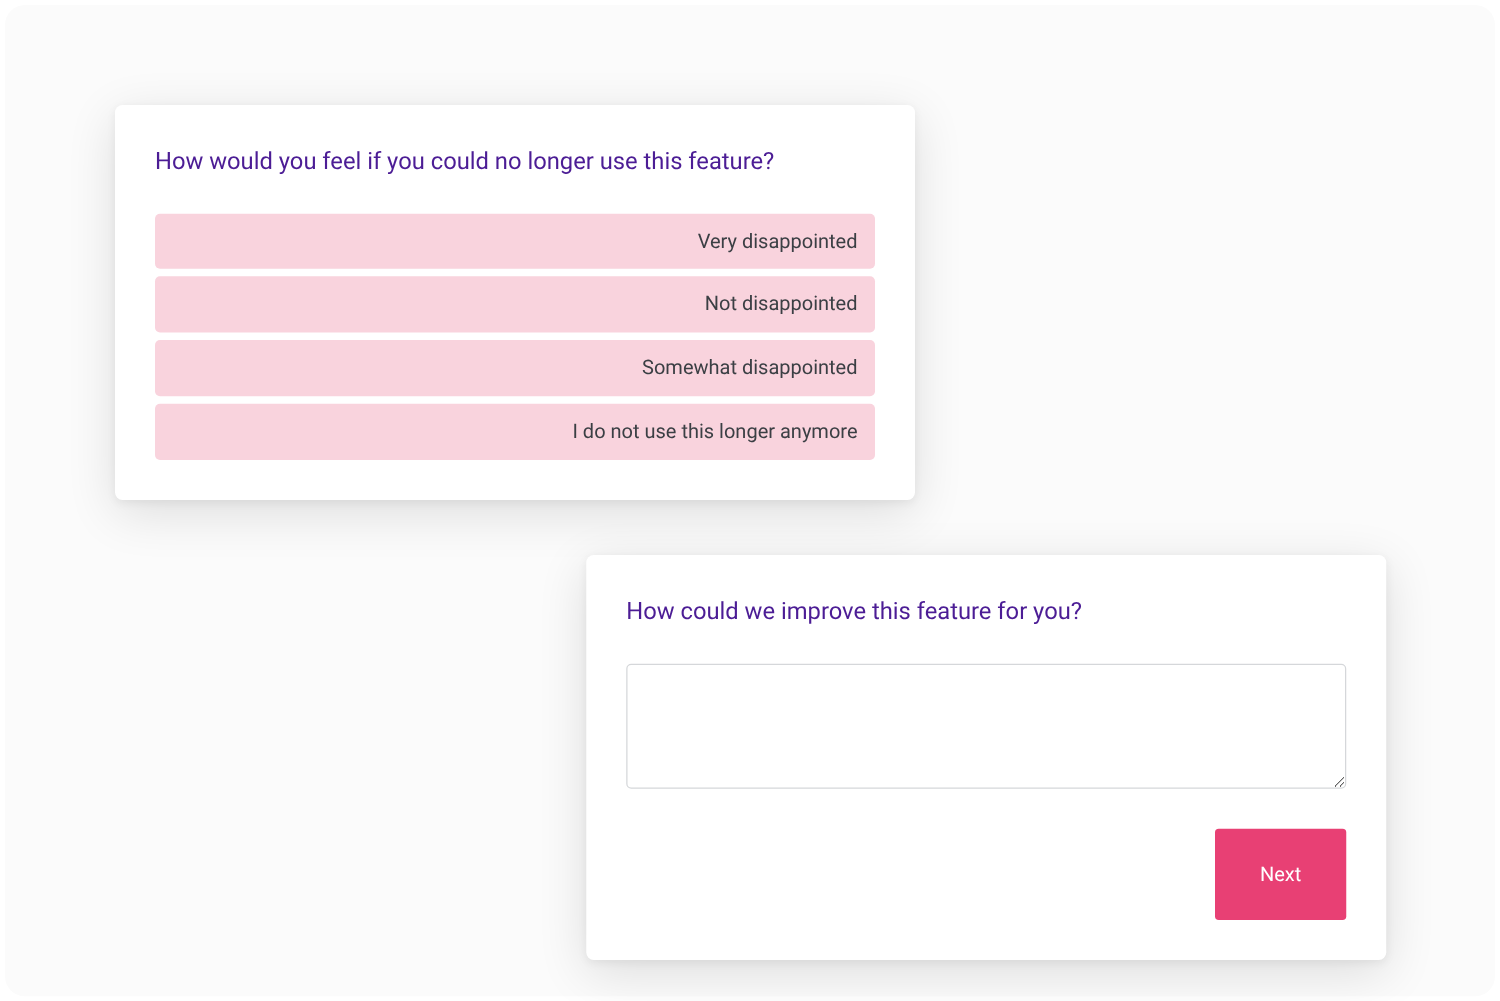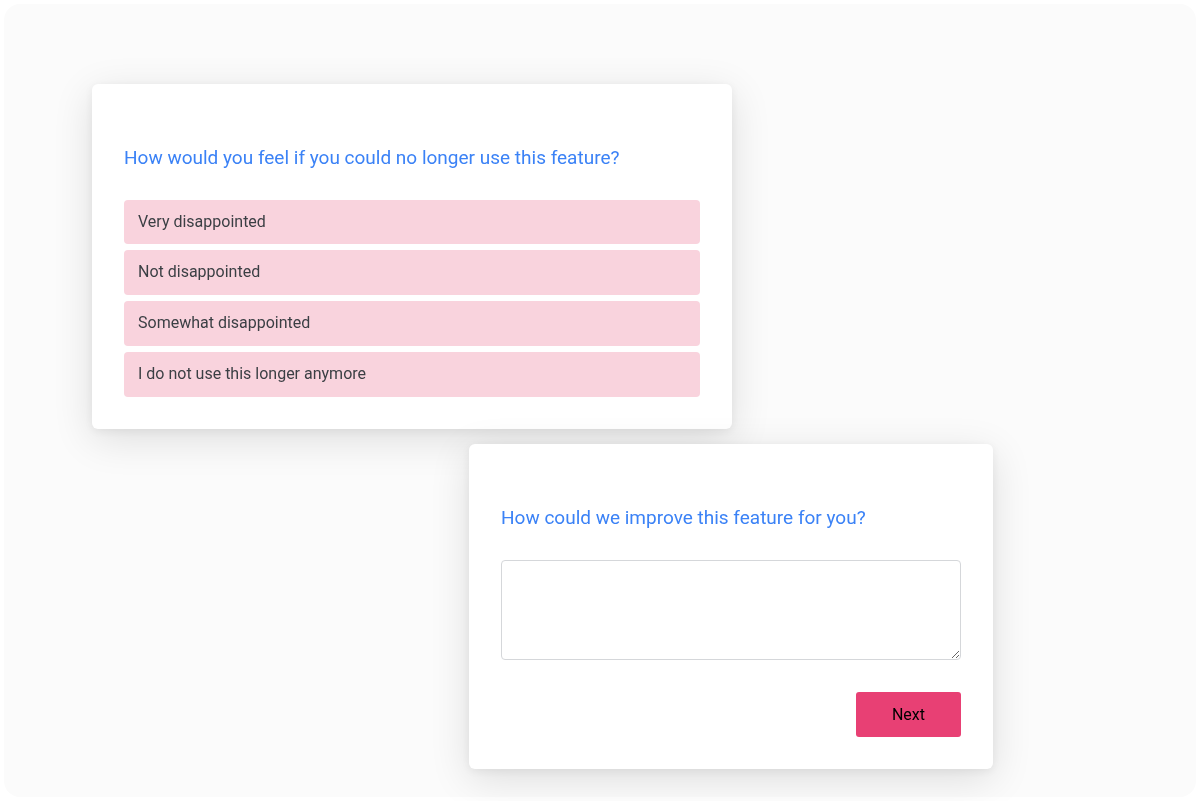"How would you feel if" .question-title { color: #3b82f6 -> #4c1d95; margin-top: 29px -> none }
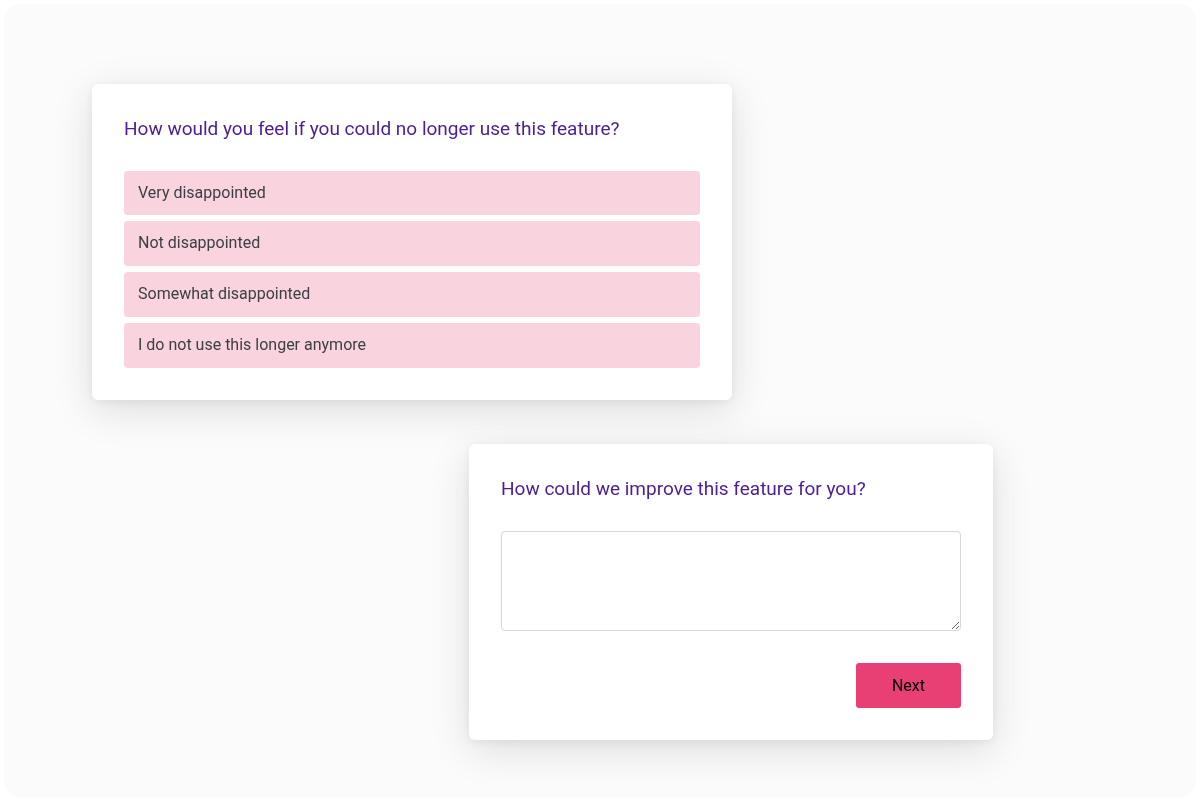"Very disappointed" .option { text-align: left -> right }
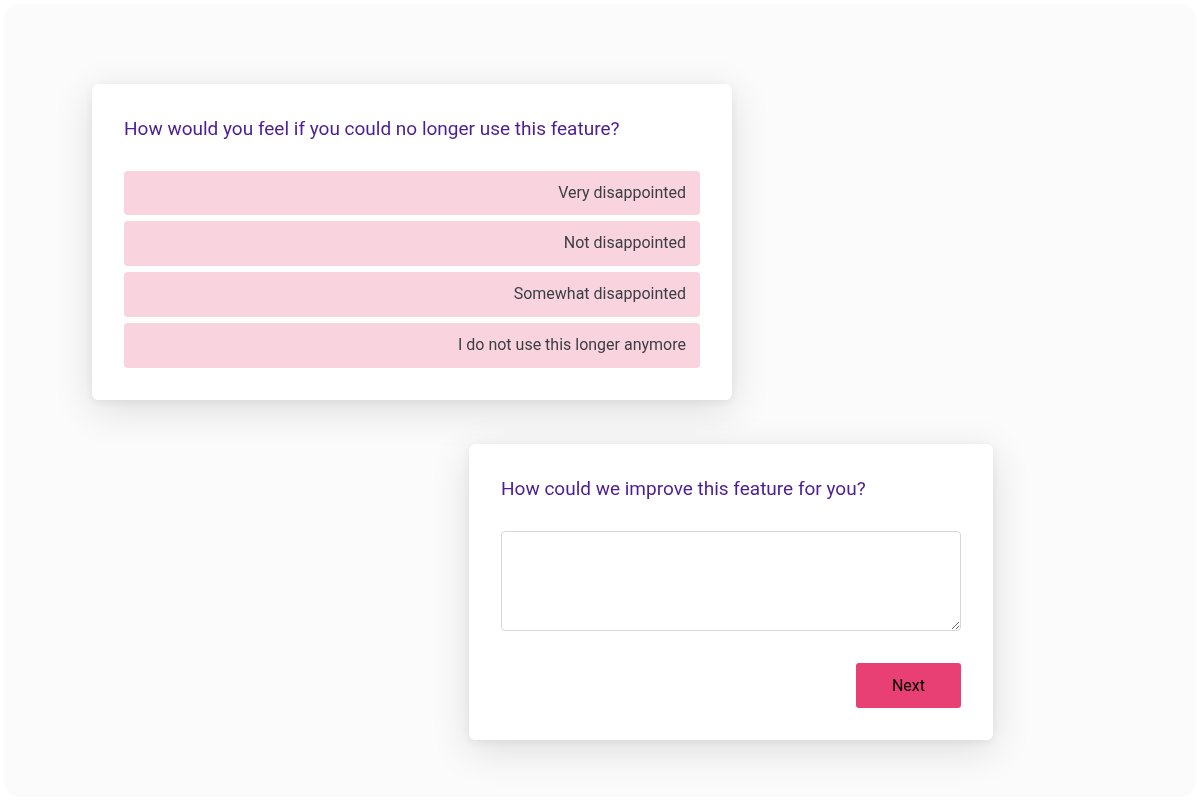"How could we improve this" .card-2 { width: 524px -> 640px }
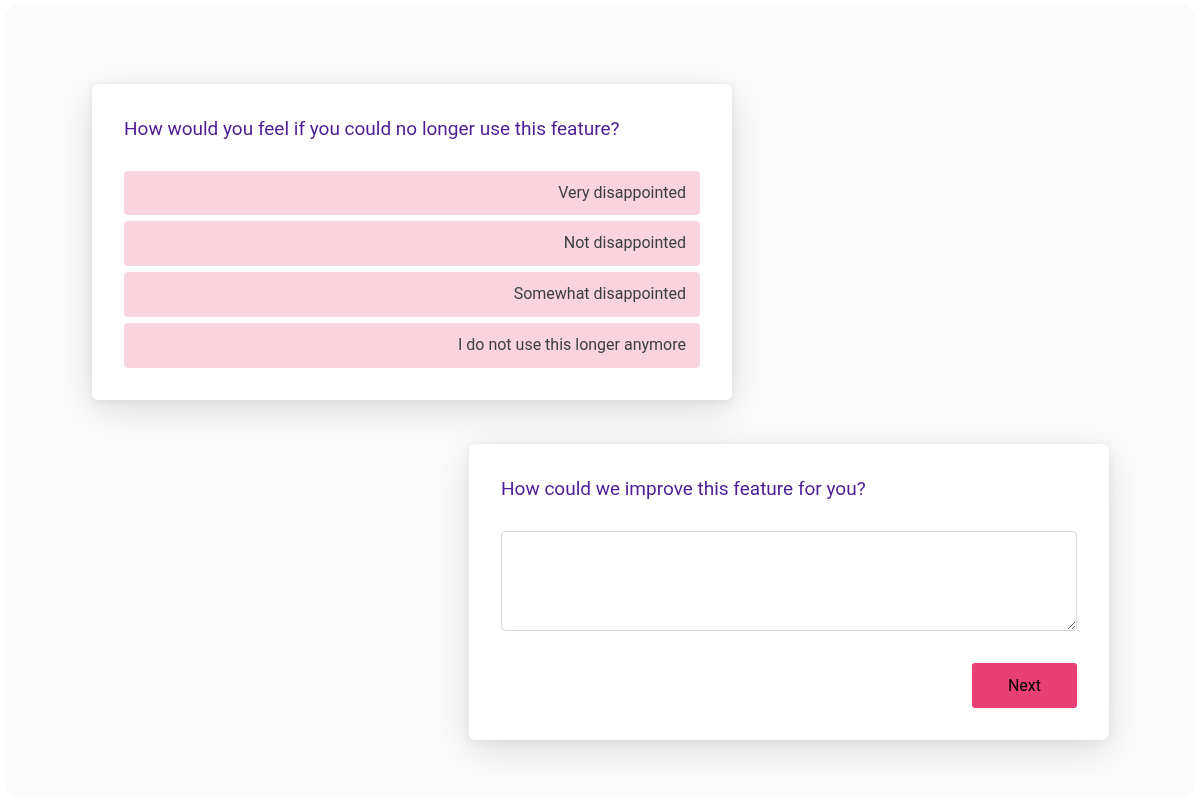"Next" .next-btn { color: #000000 -> #ffffff; padding: 13px 36px -> 27px 36px }
